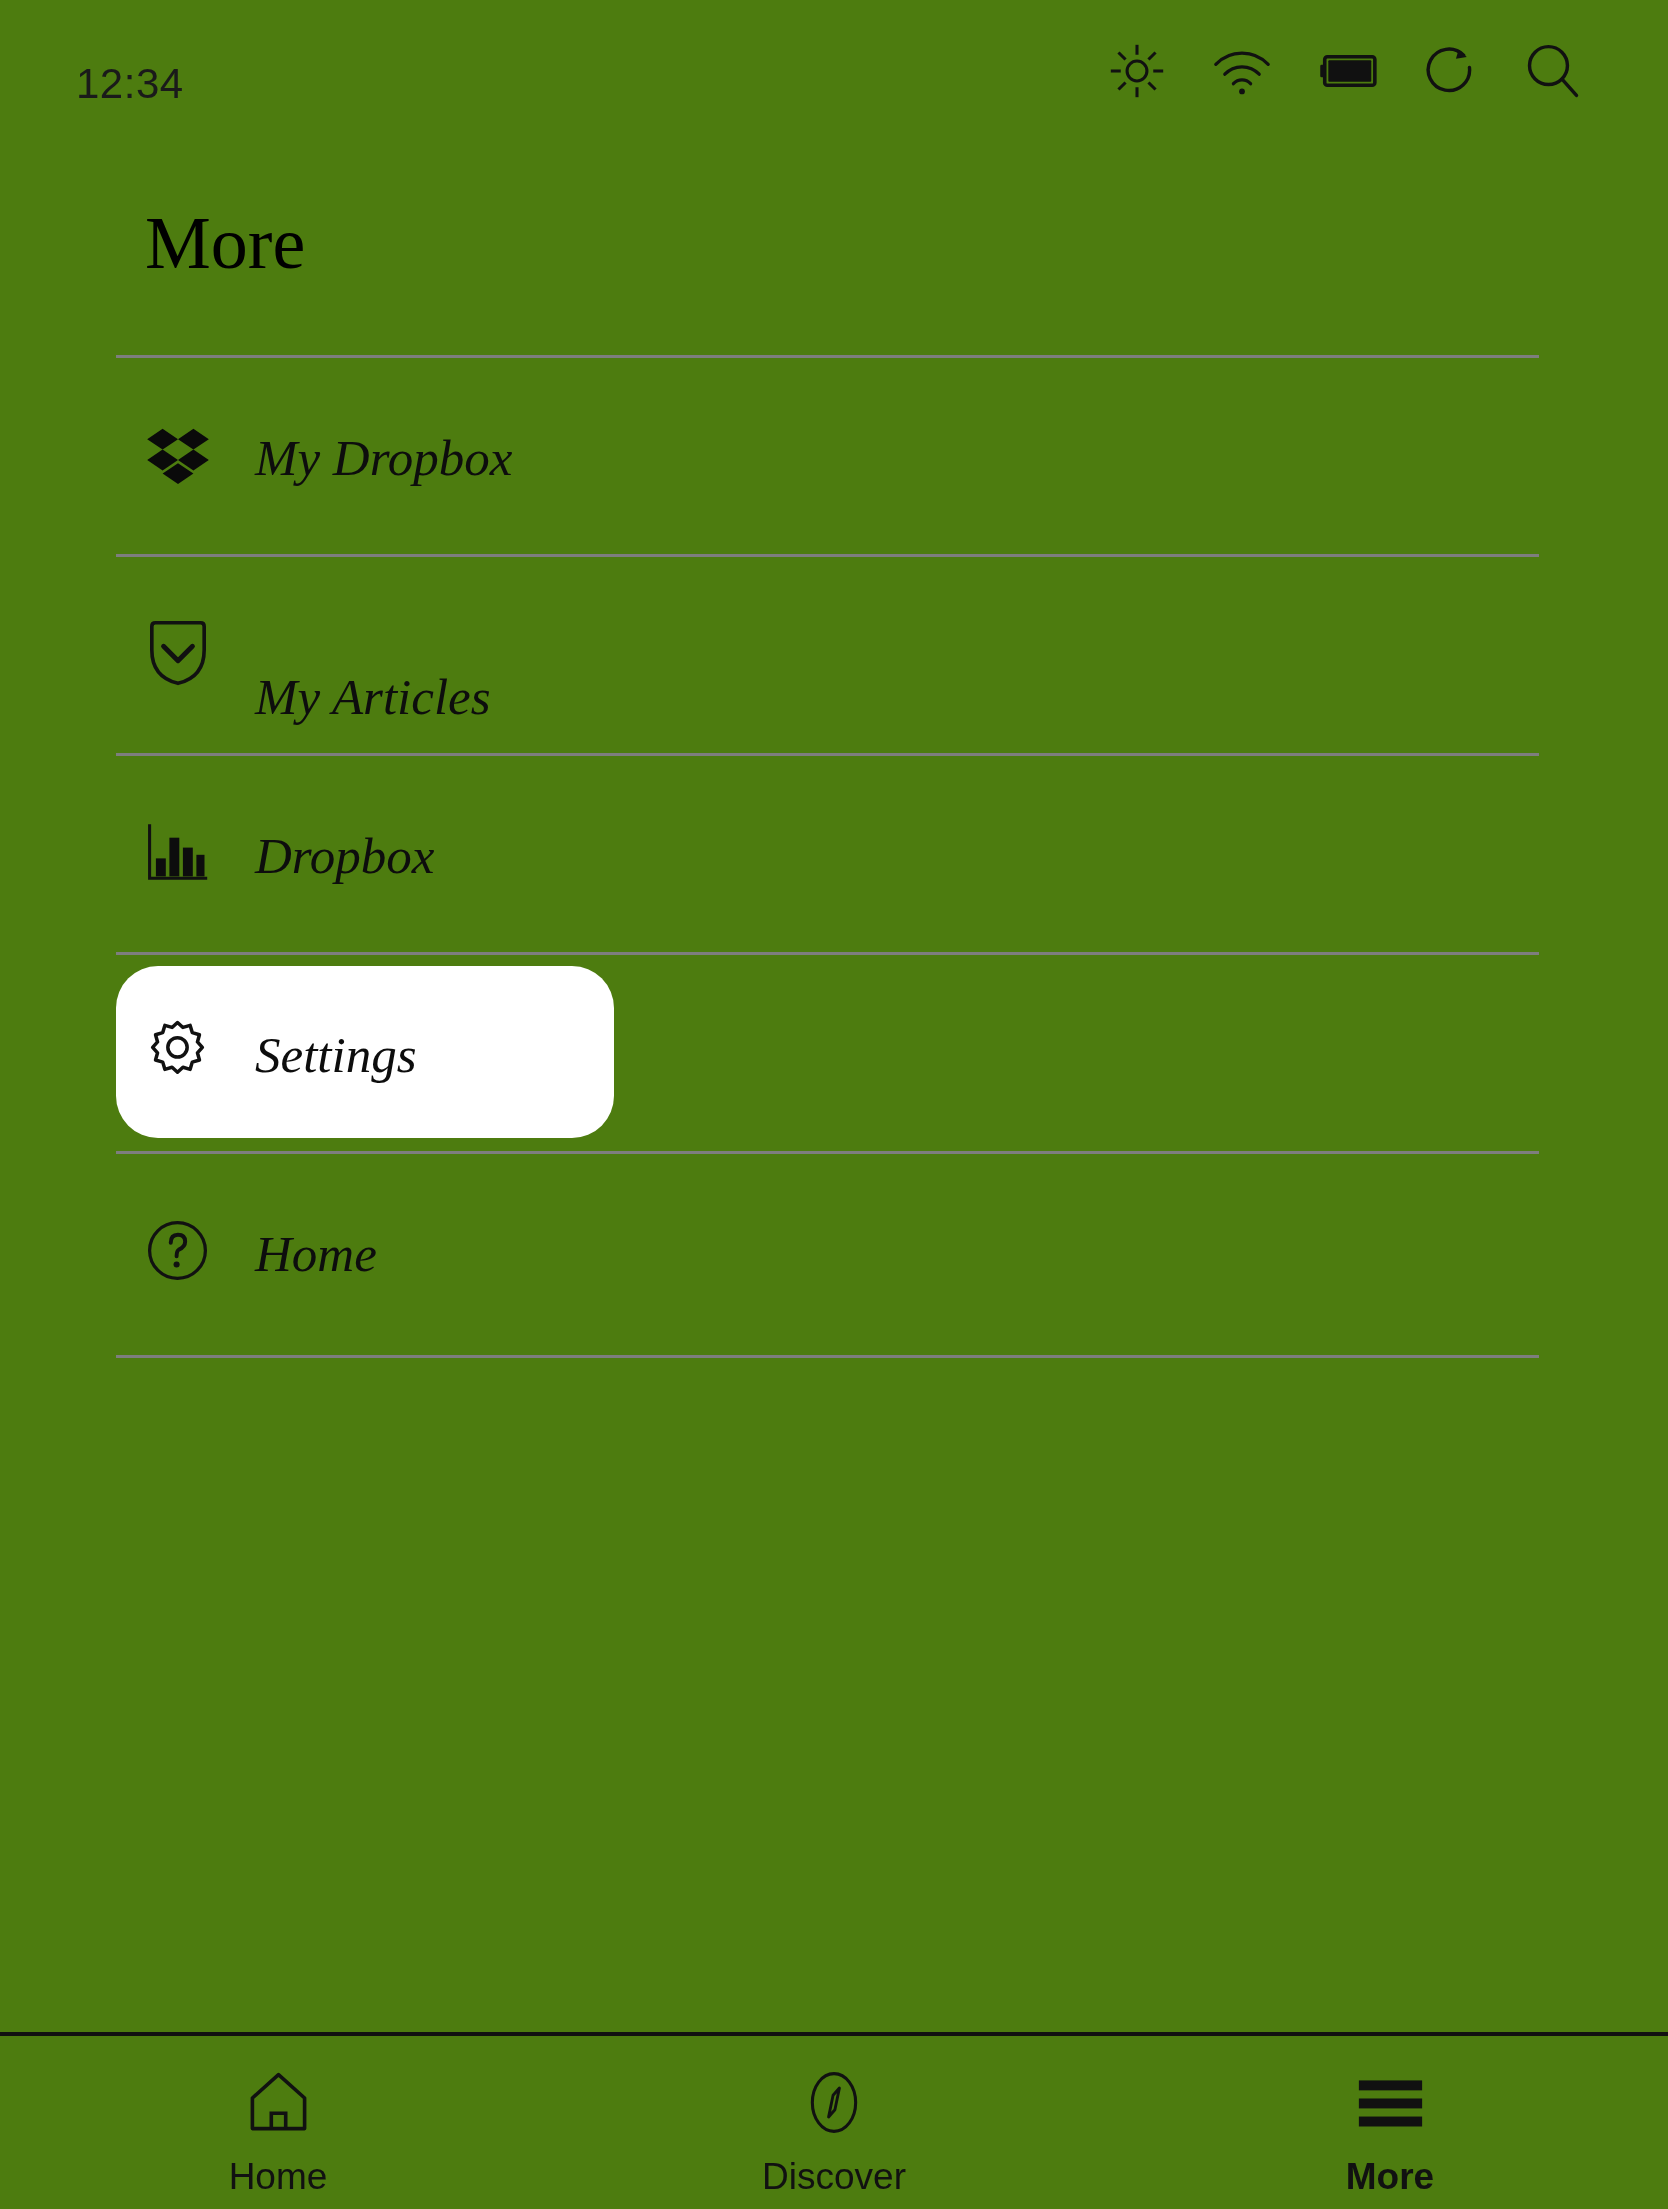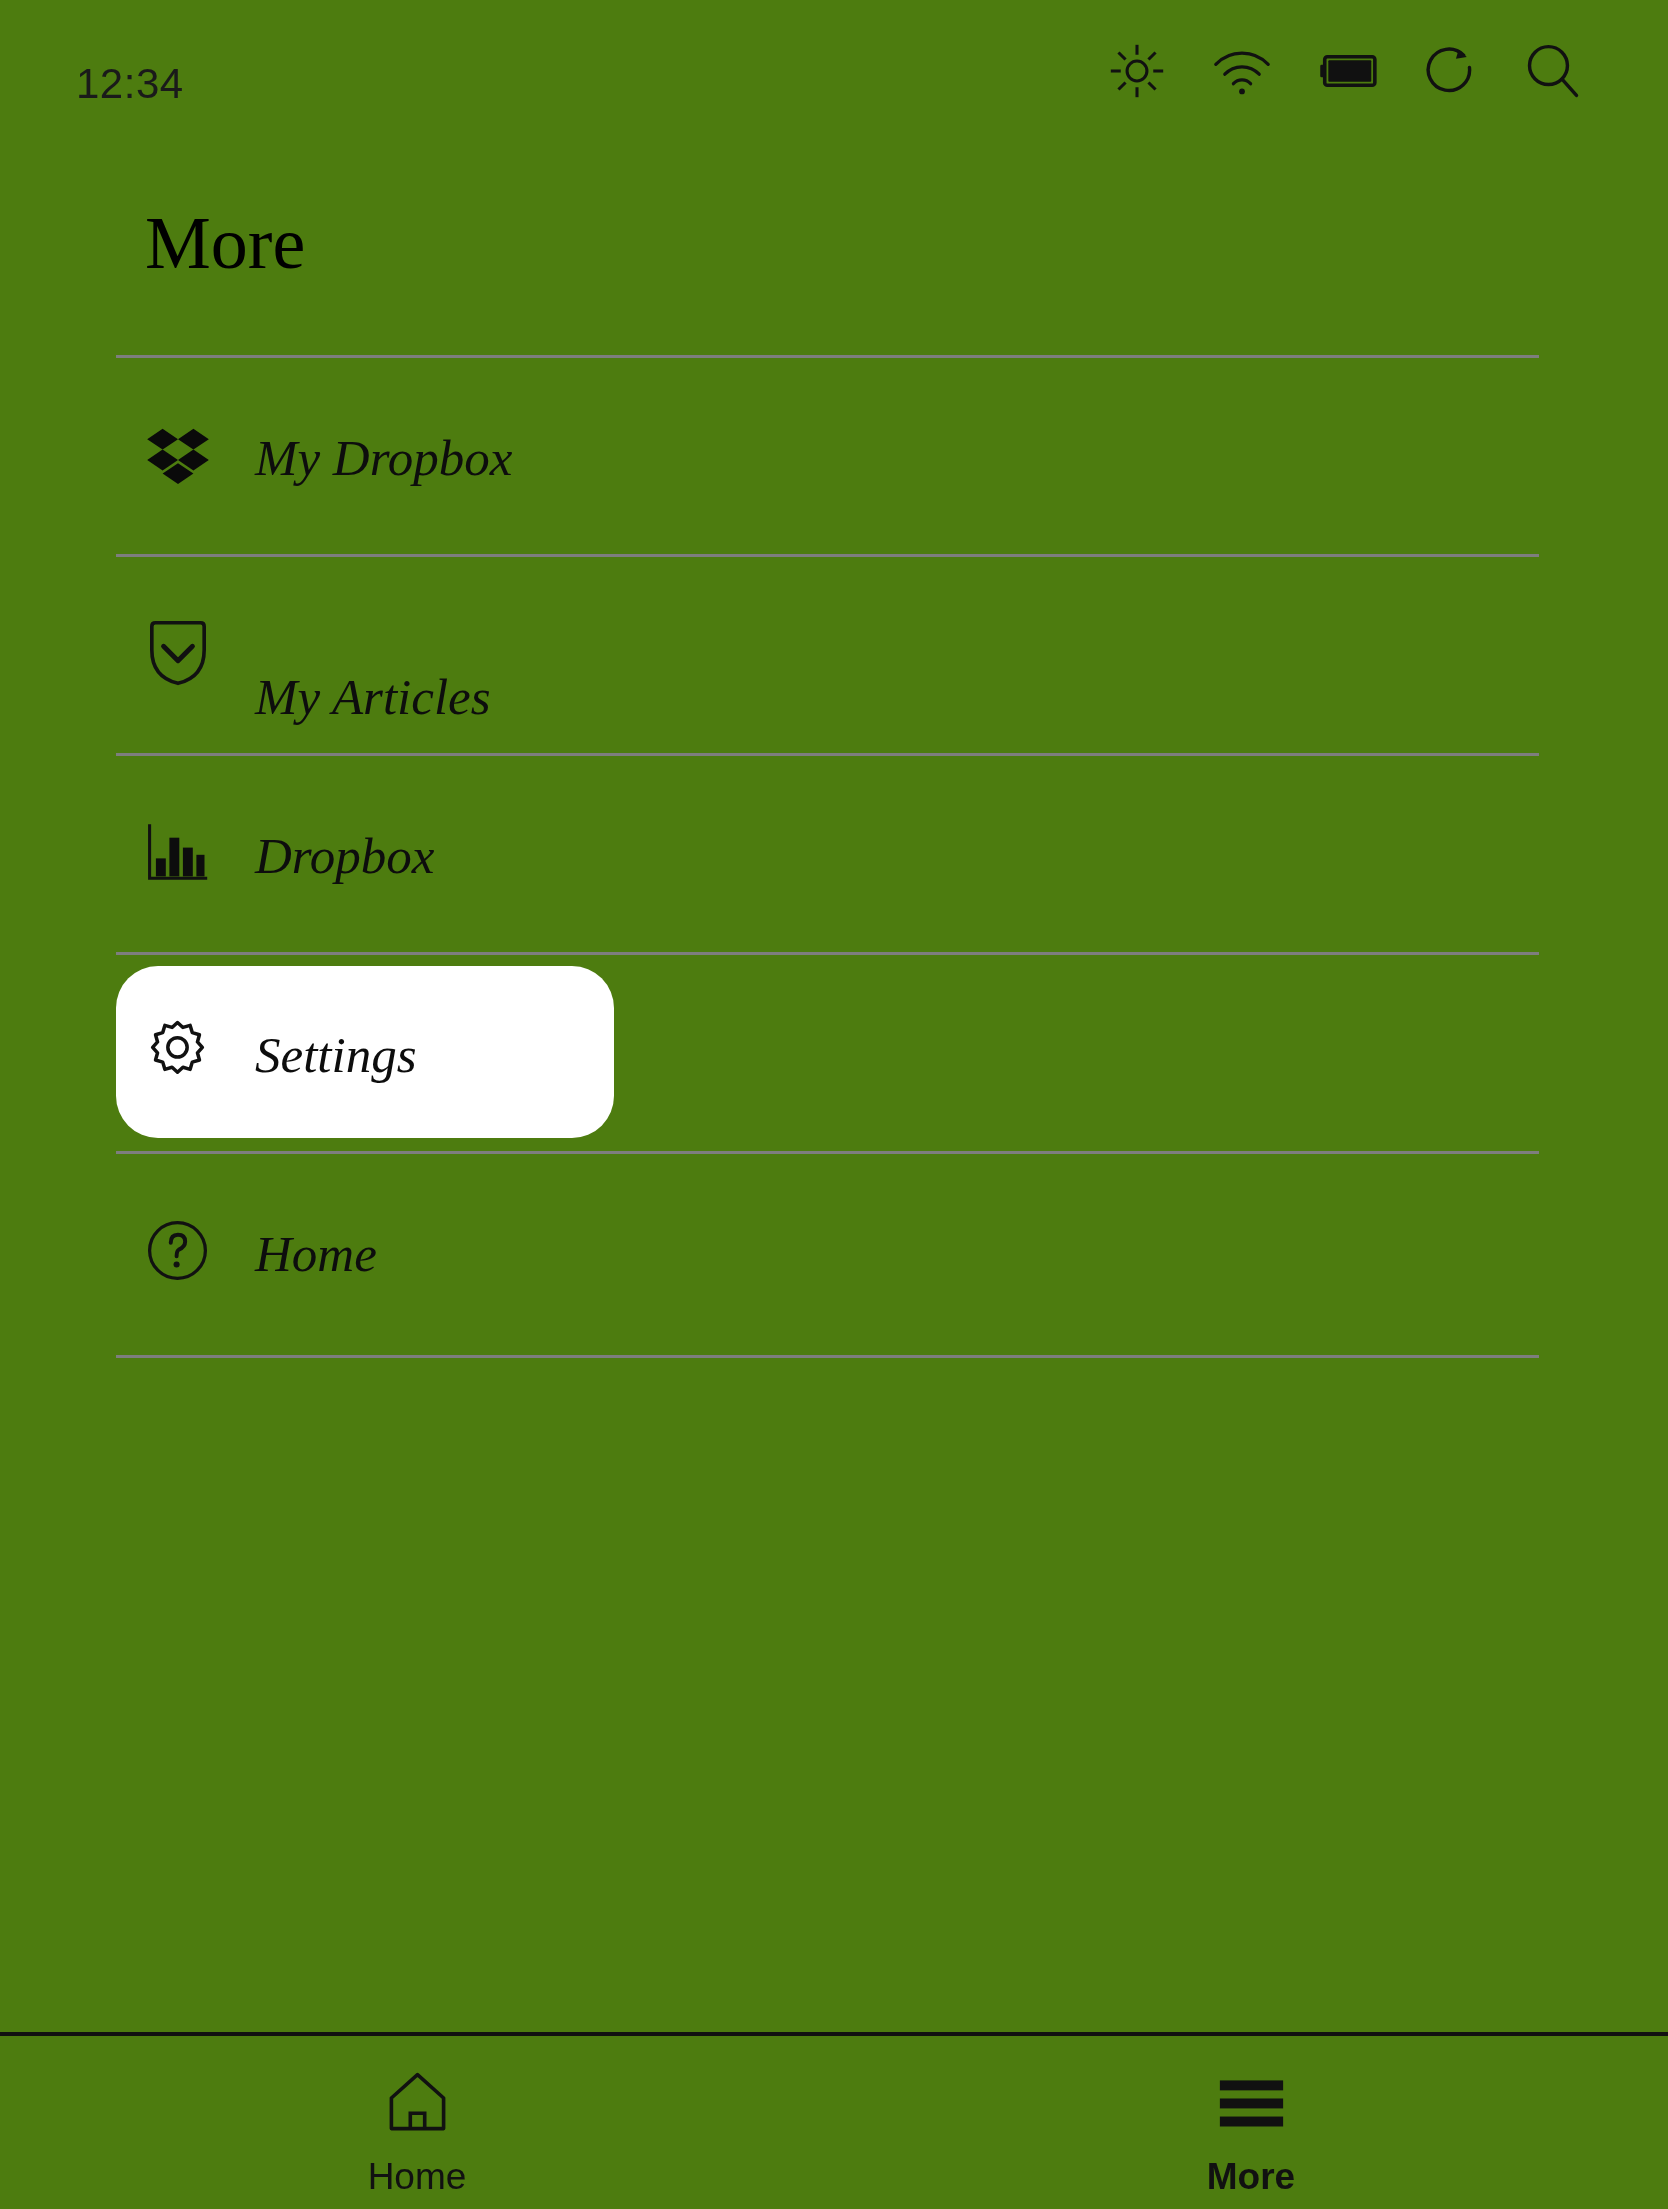"Discover" div.nav-item { html: none -> <div> <span> <svg> <ellipse></ellipse> <path></path> </svg> </span> <span>Discover</span> </div> }
